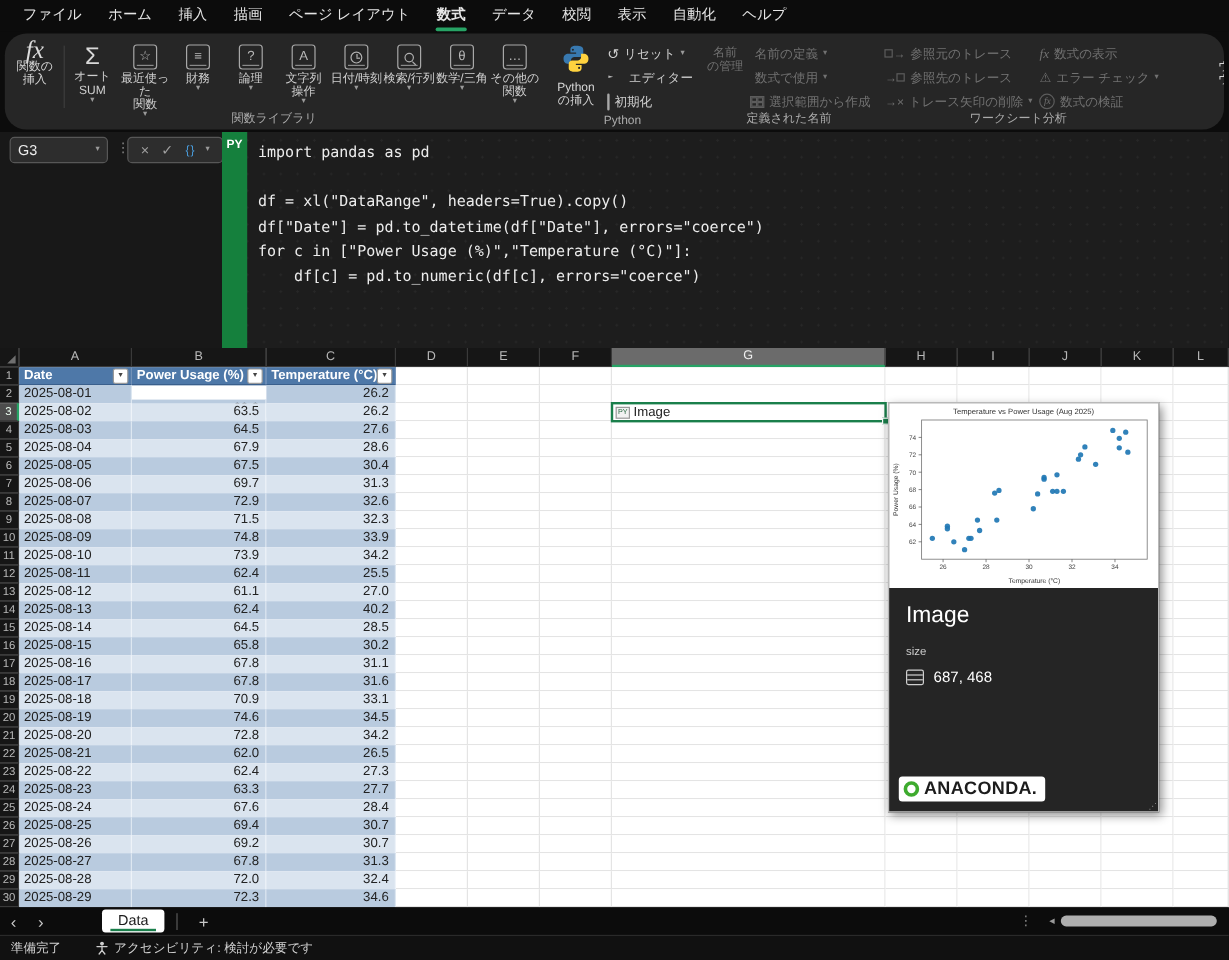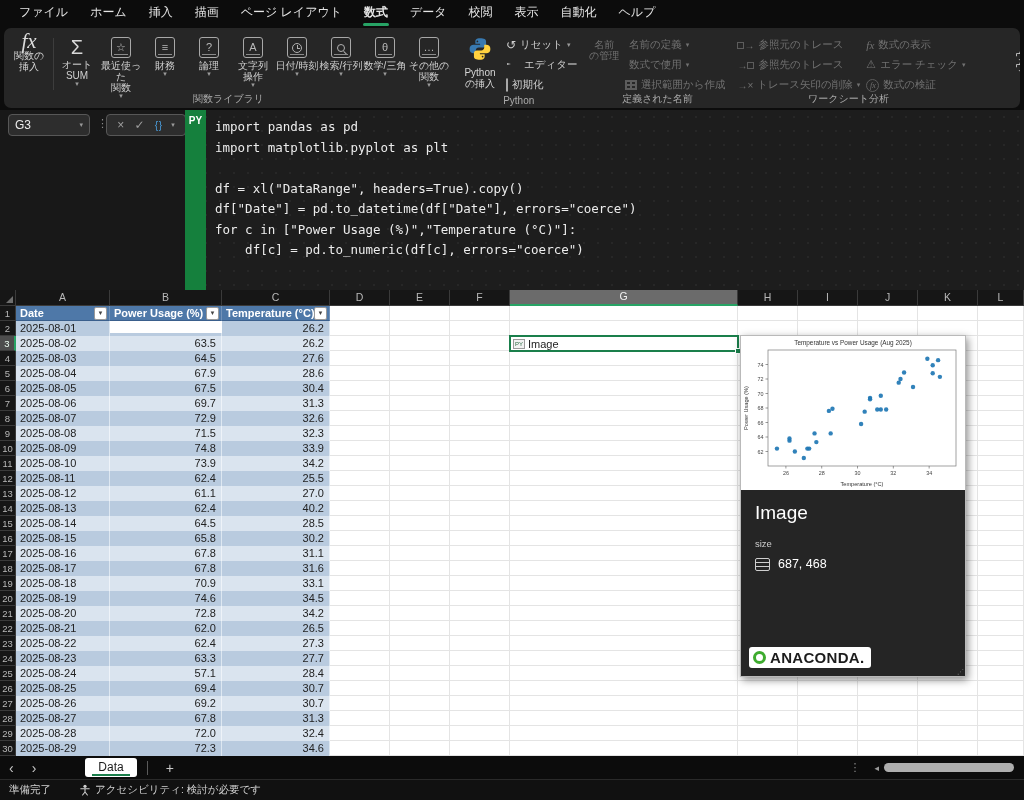"fx" #ribbon { border-radius: 7px -> 18px }
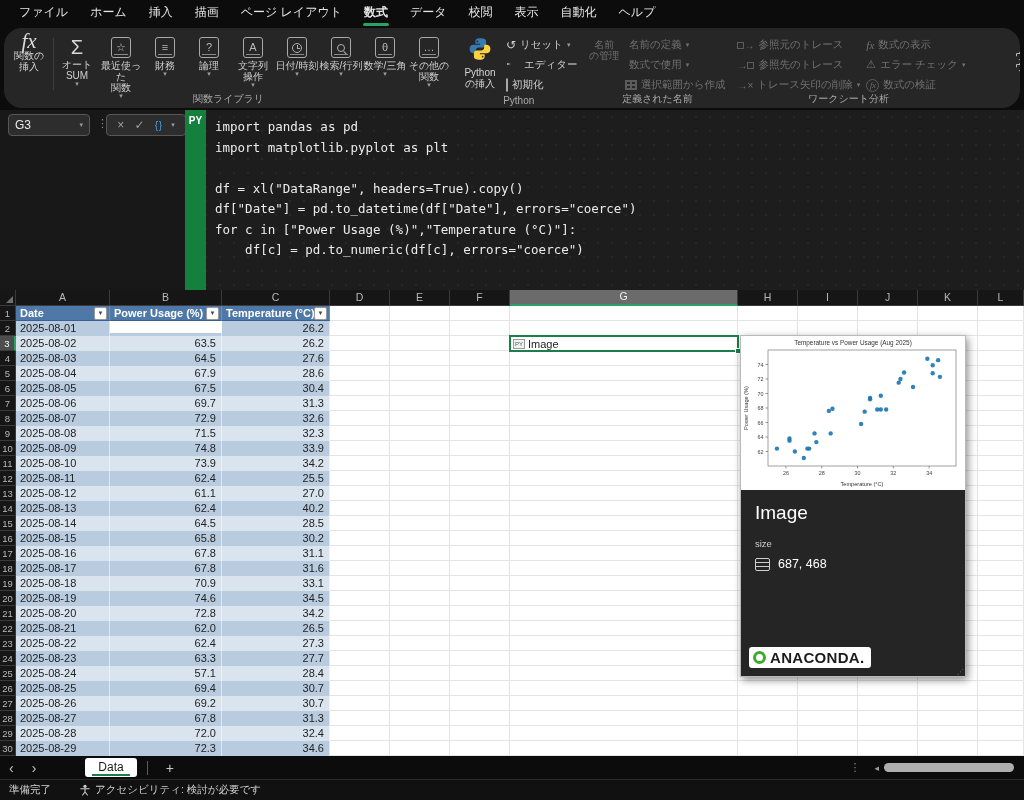"import matplotlib.pyplot as plt" div.code-line { html: <div>import matplotlib.pyplot as plt</div> -> none }
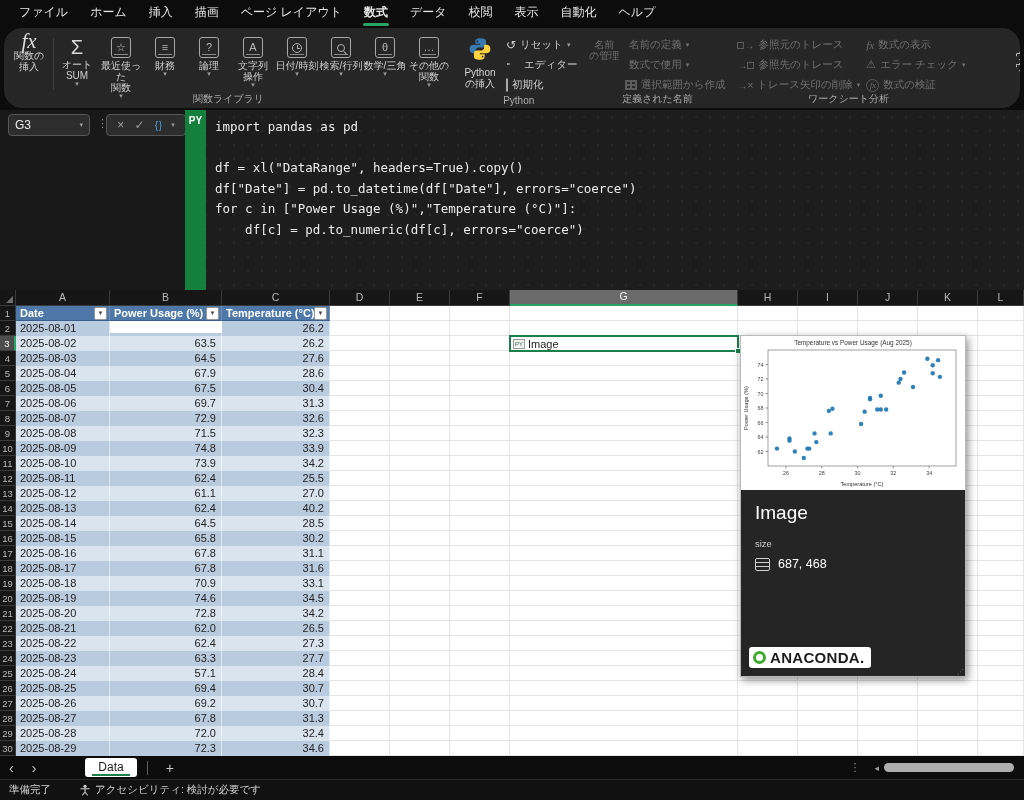"57.1" div.cell { text: 57.1 -> 67.6 }
